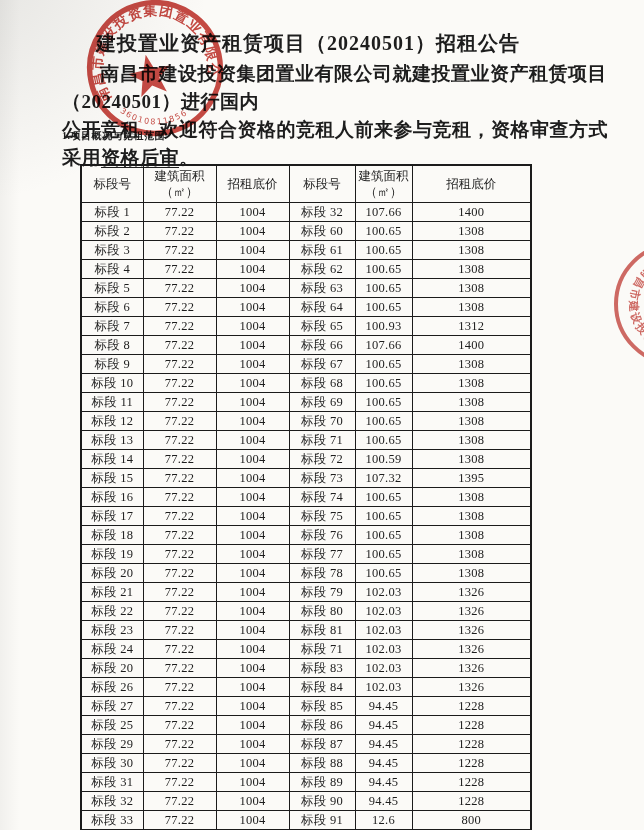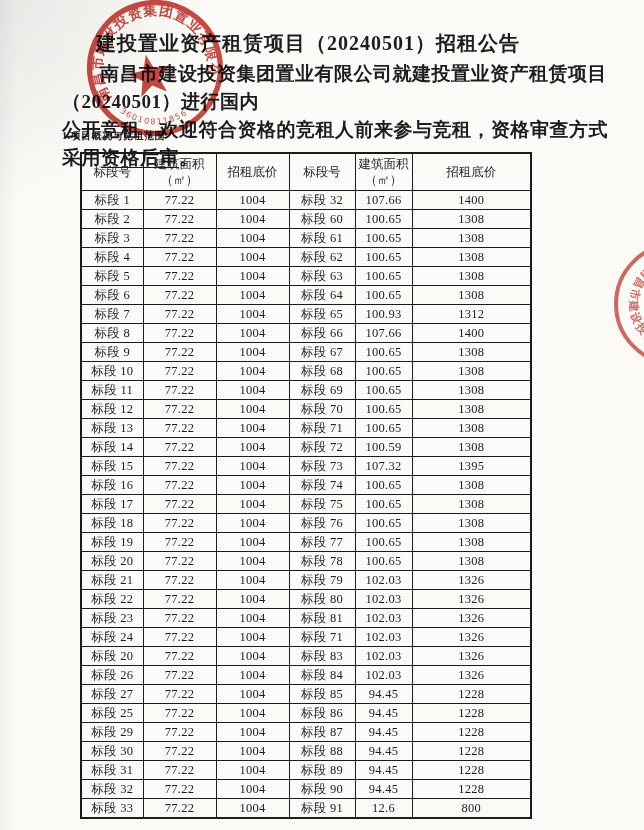"标段号" table.lease { top: 152px -> 164px }
